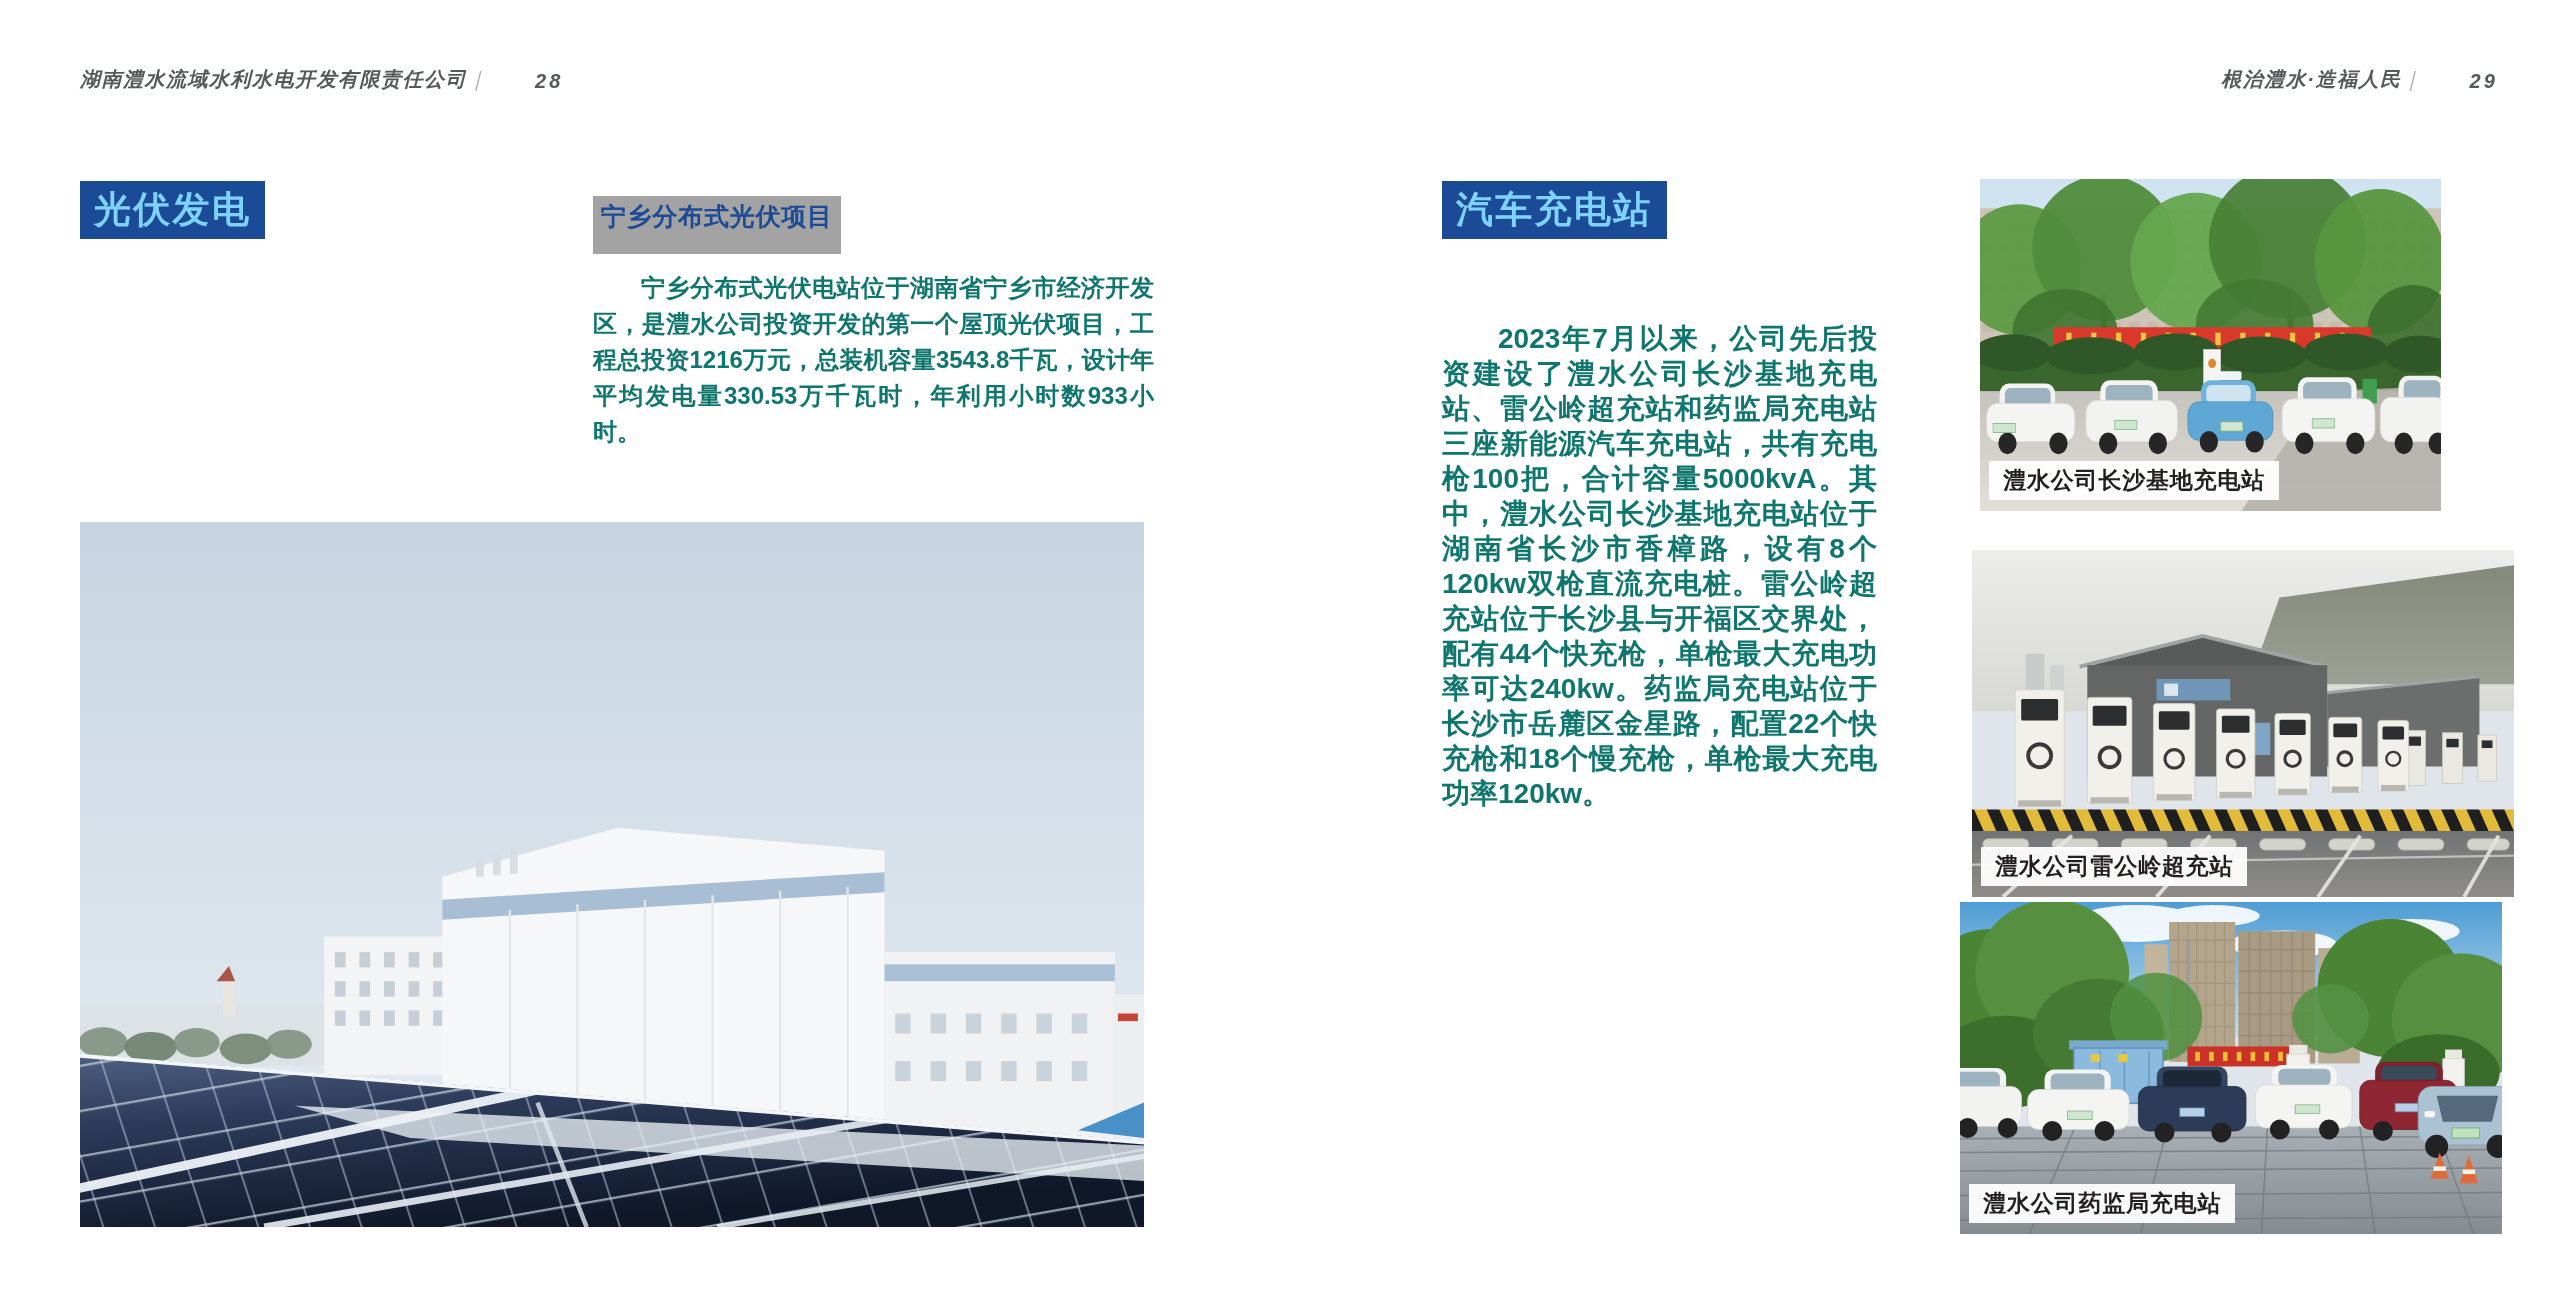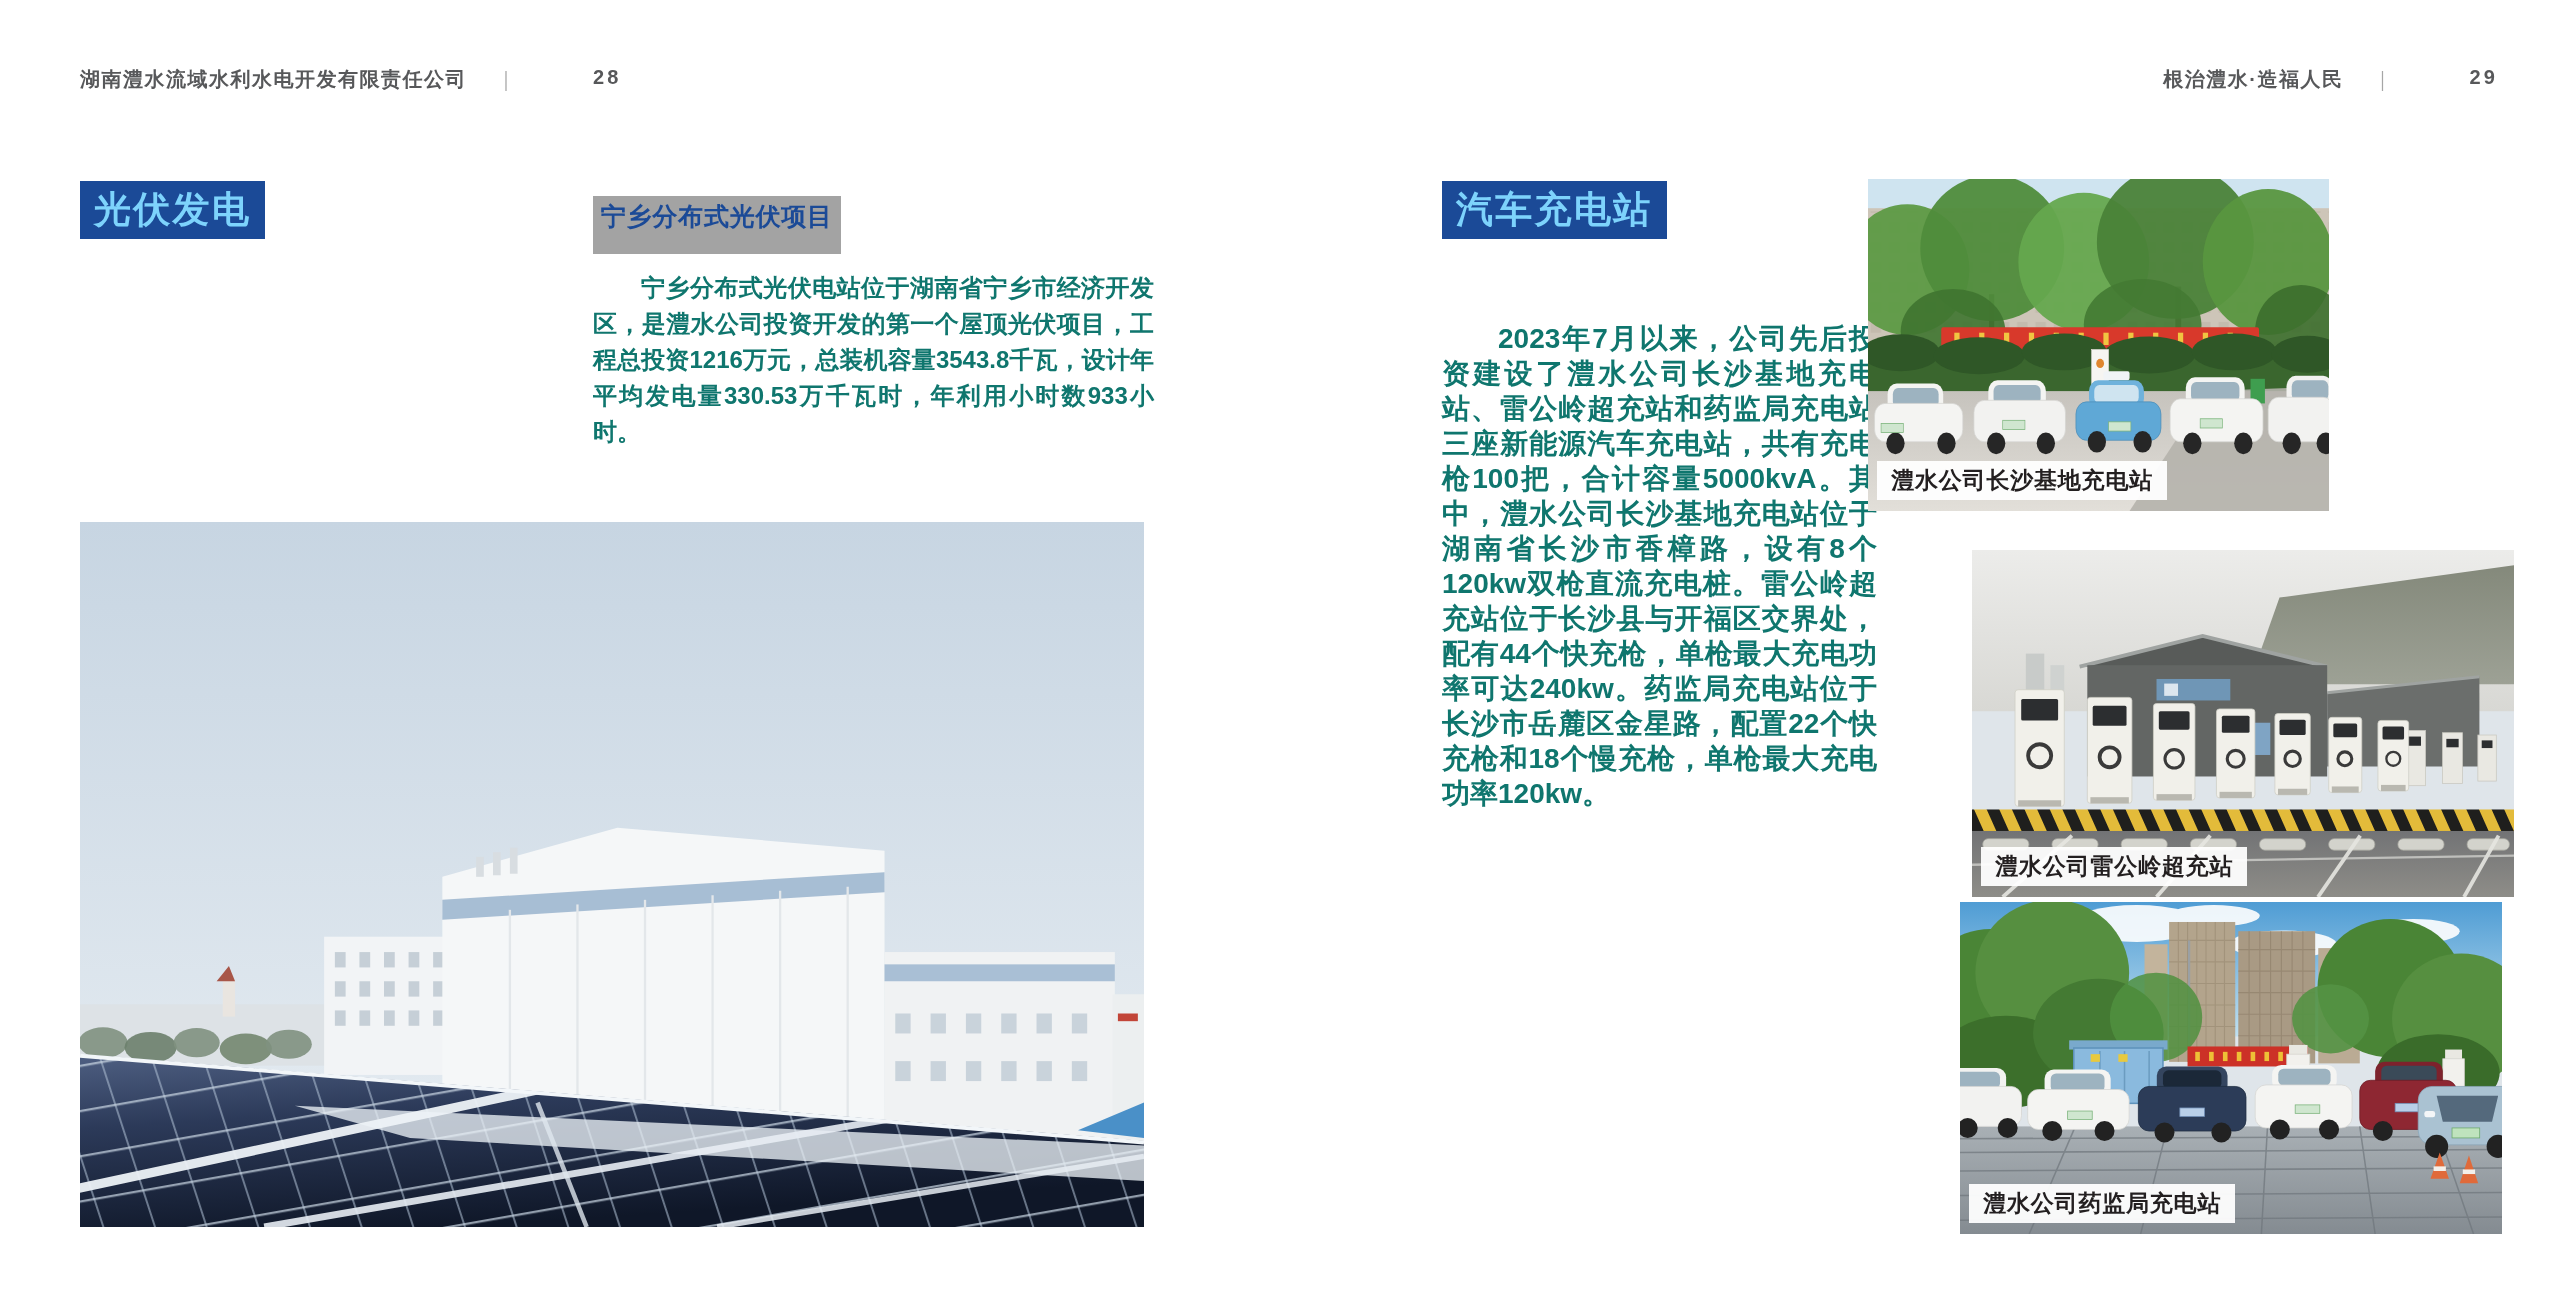"湖南澧水流域水利水电开发有限责任公司" .running-head { align-items: flex-start -> flex-end; font-style: none -> italic; gap: 29px -> 0 }
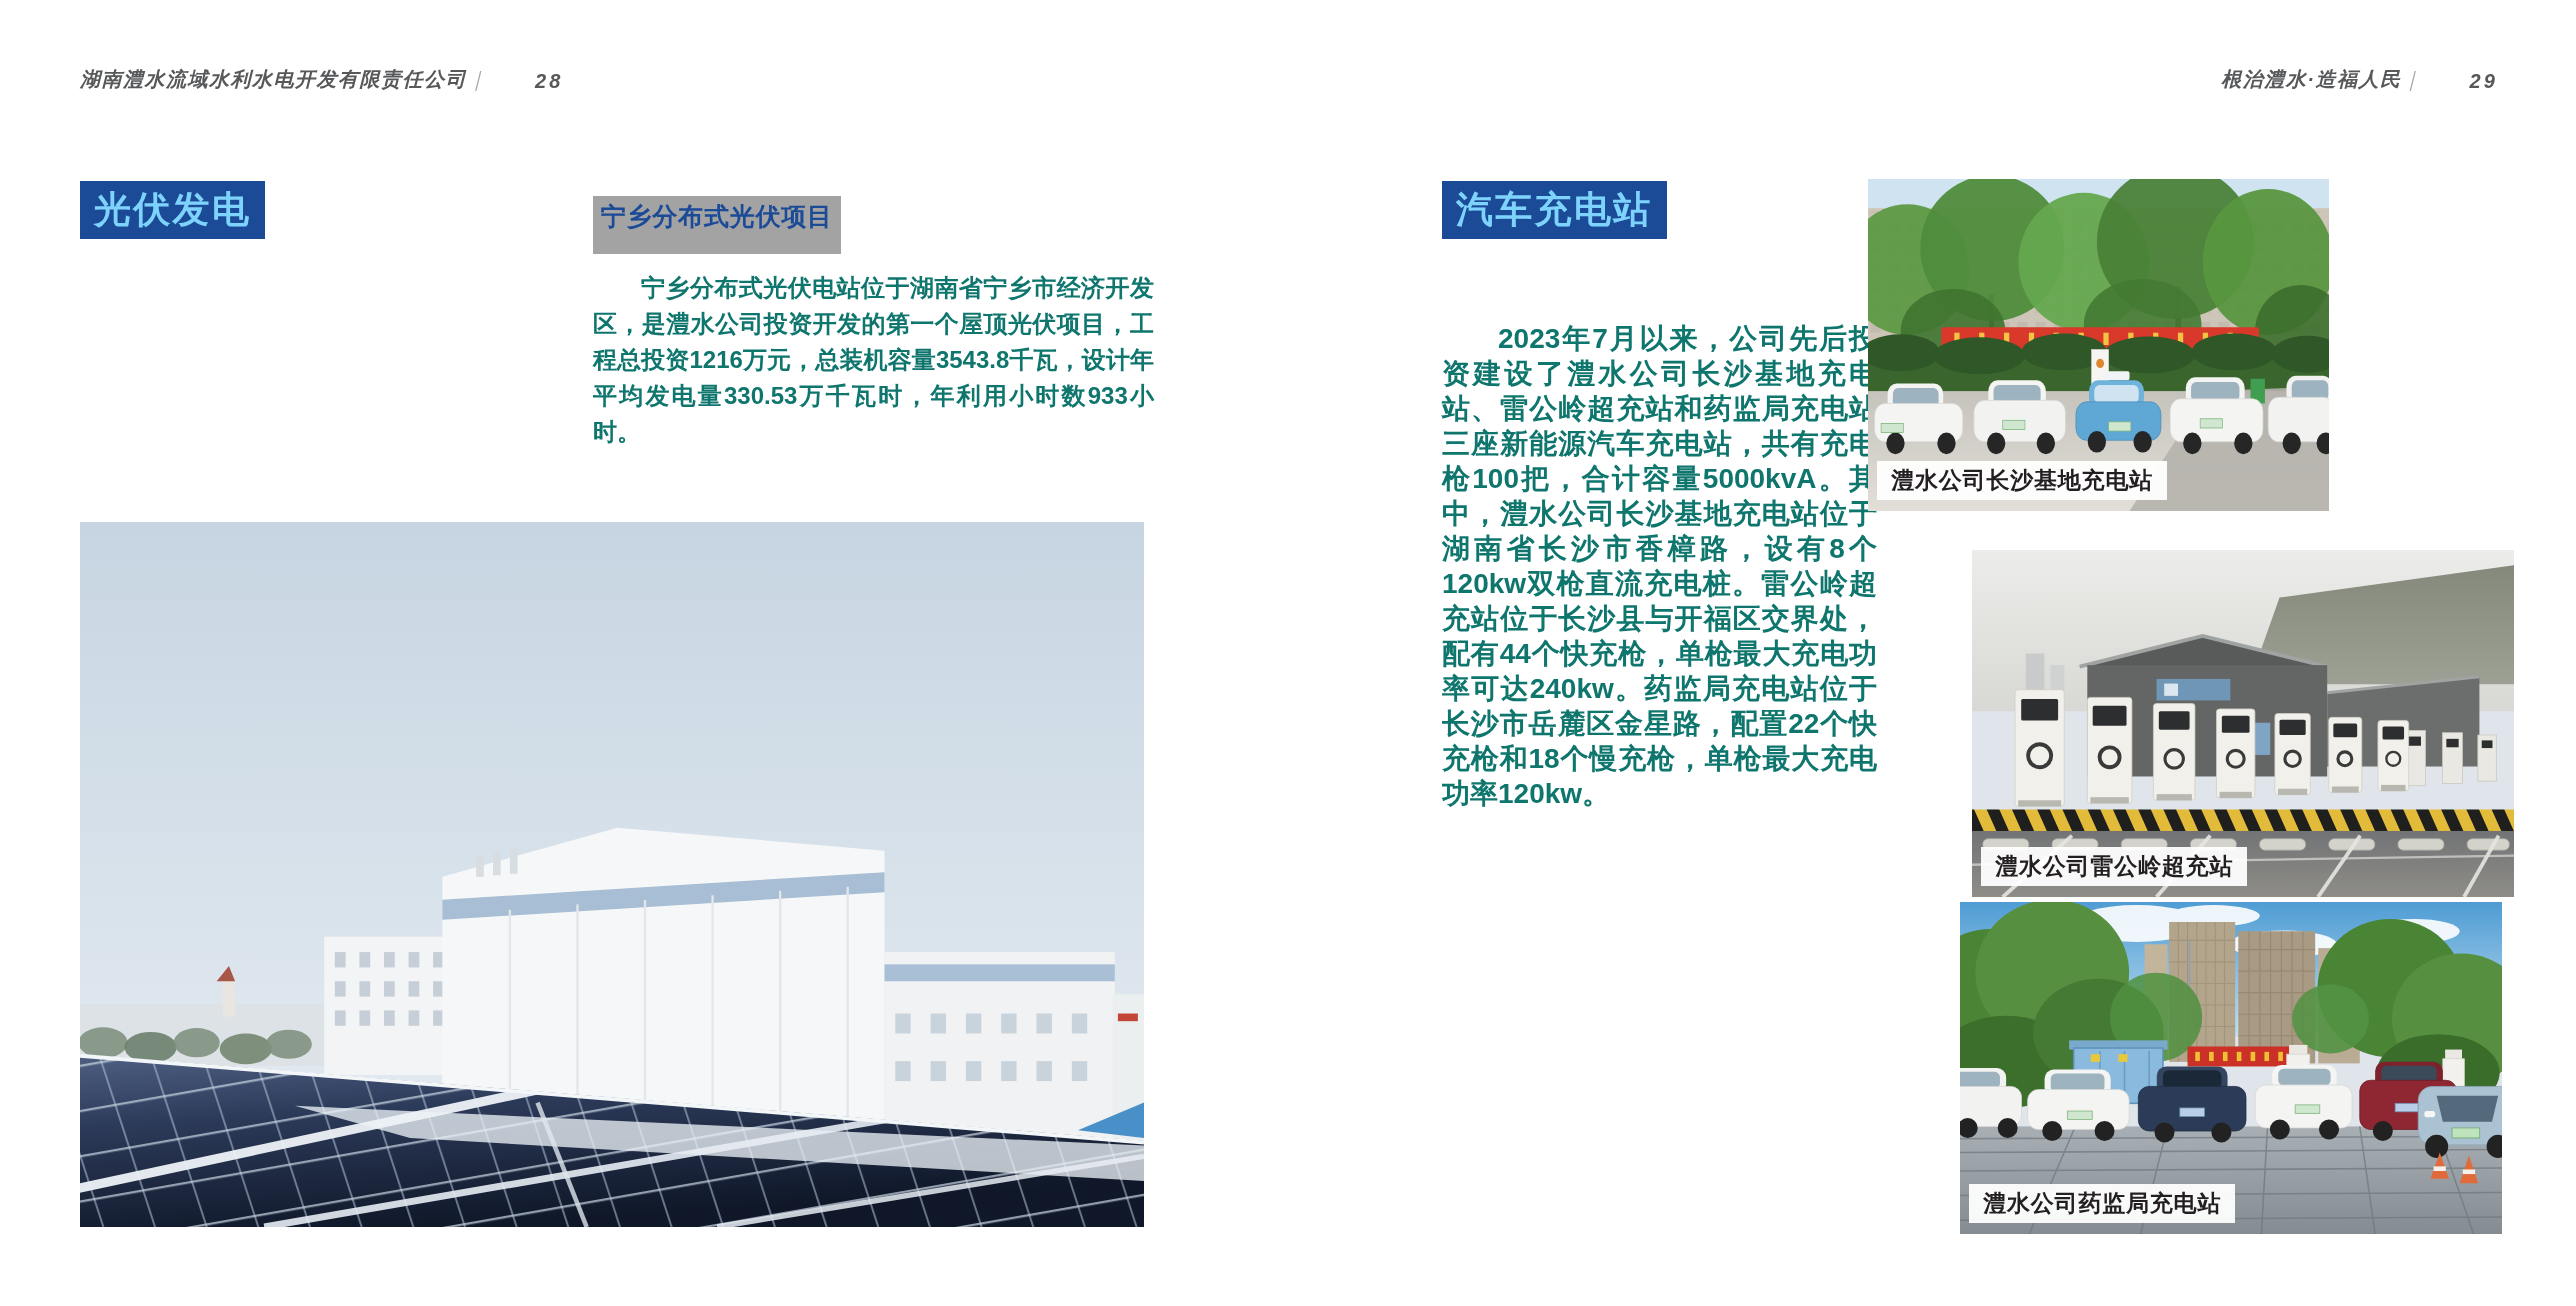"澧水公司长沙基地充电站" #photo-ev-1 { left: 1868px -> 1980px }
